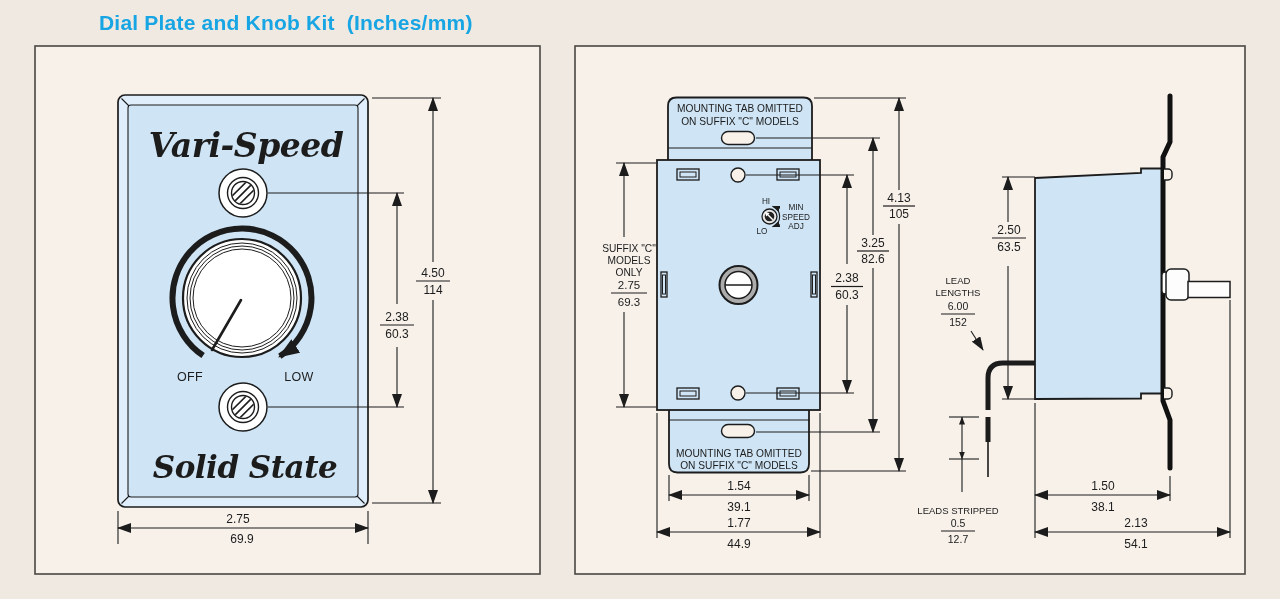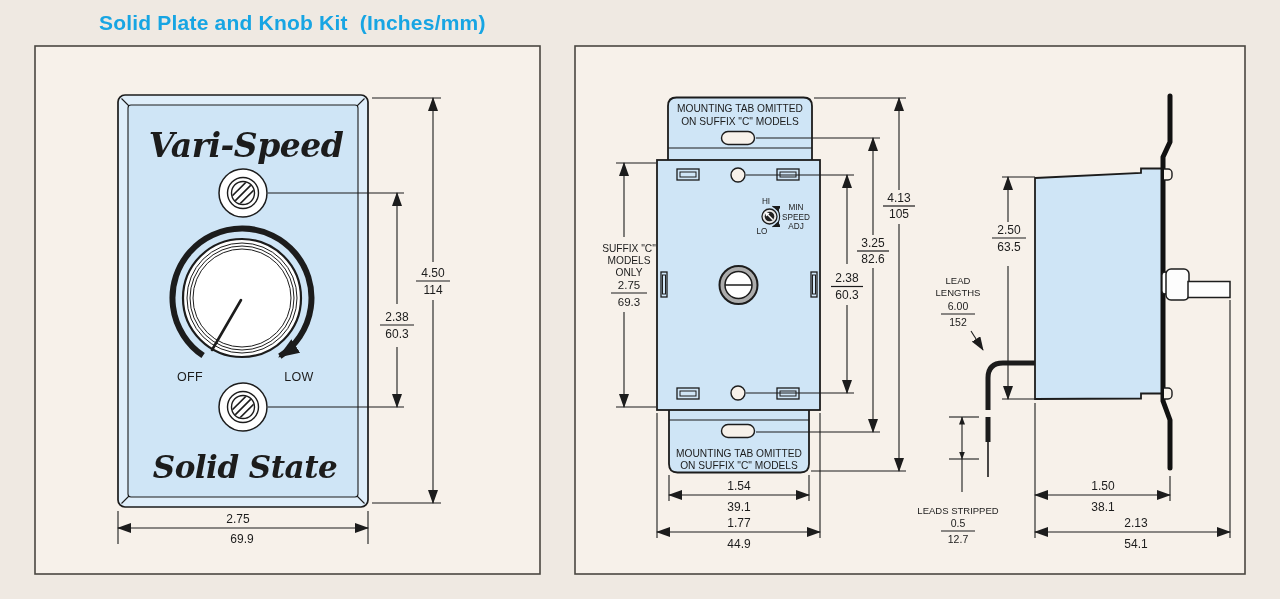"Solid Plate and Knob Kit" div { text: Solid -> Dial }
